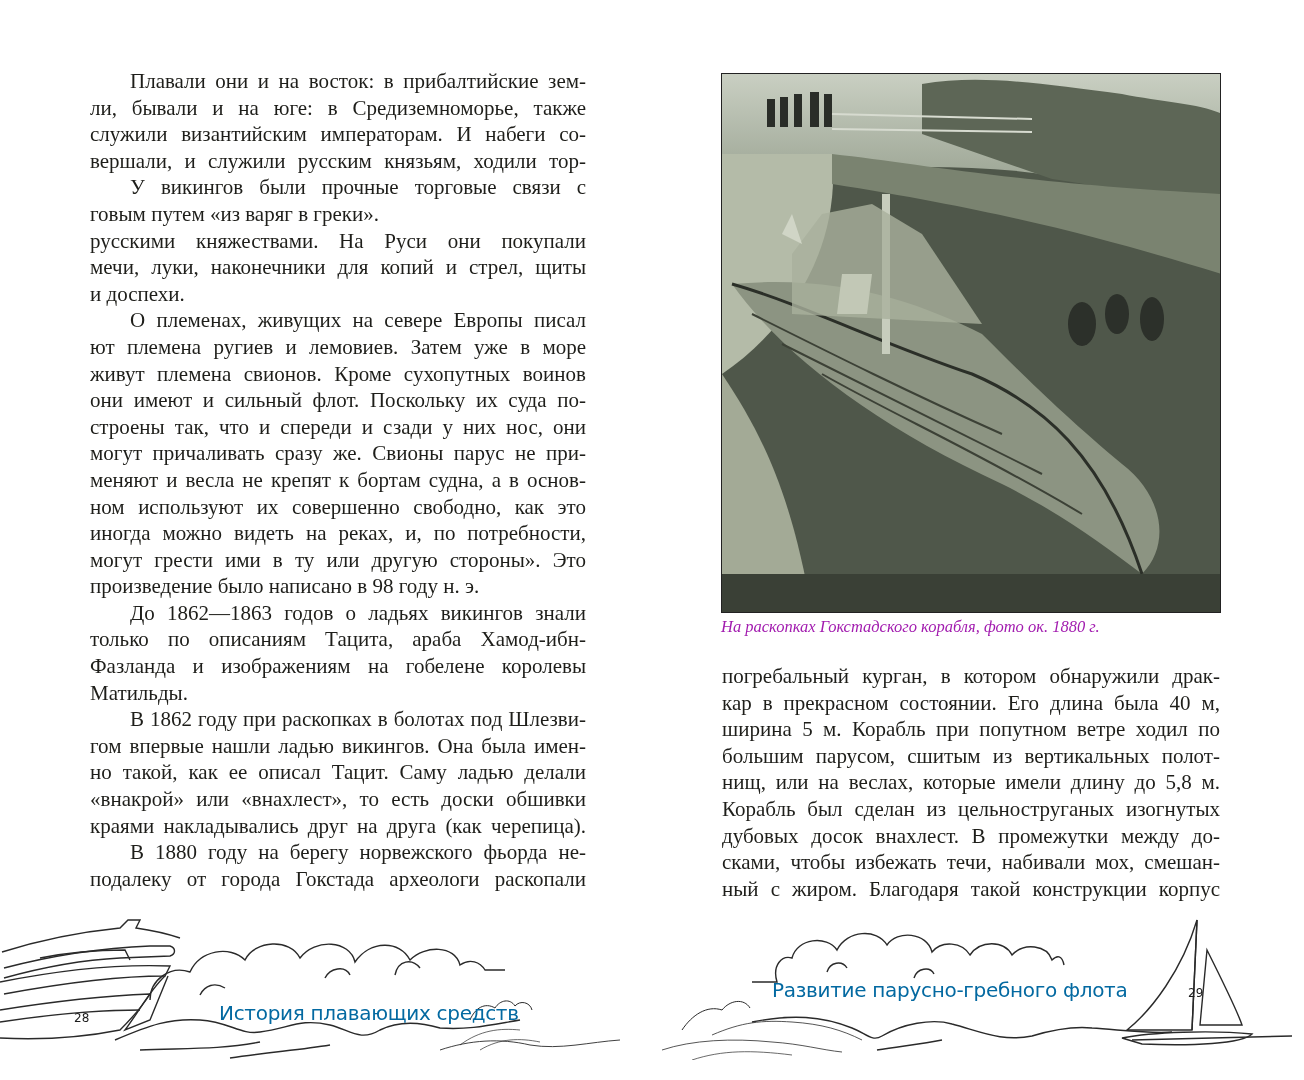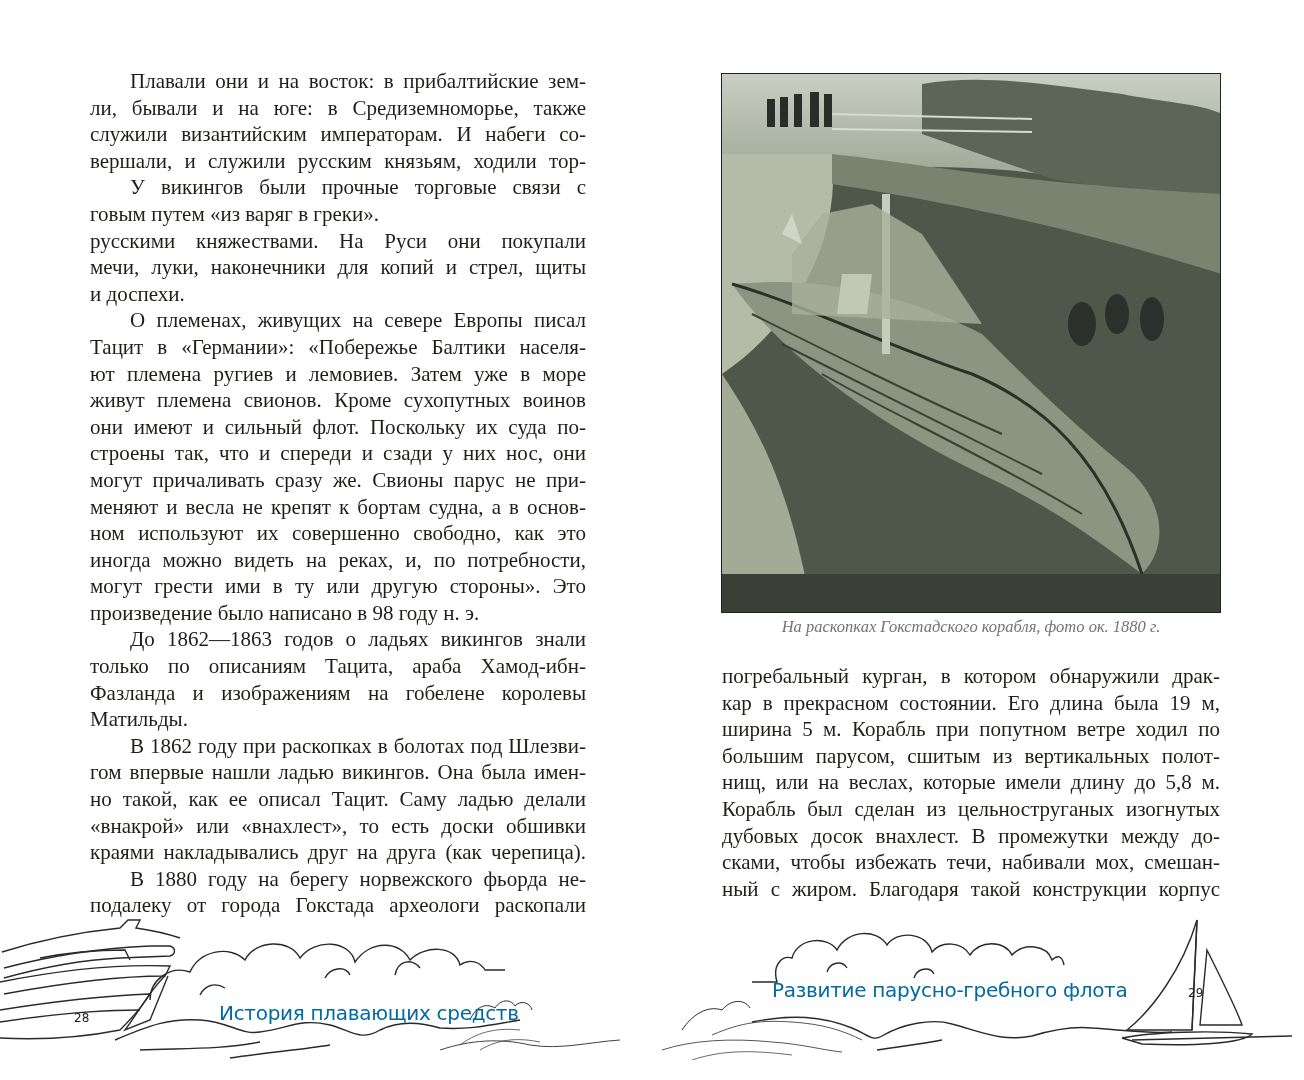"Тацит в «Германии»: «Побережье Балтики" span.line { html: <span>Тацит в «Германии»: «Побережье Балтики населя-</span> -> none }
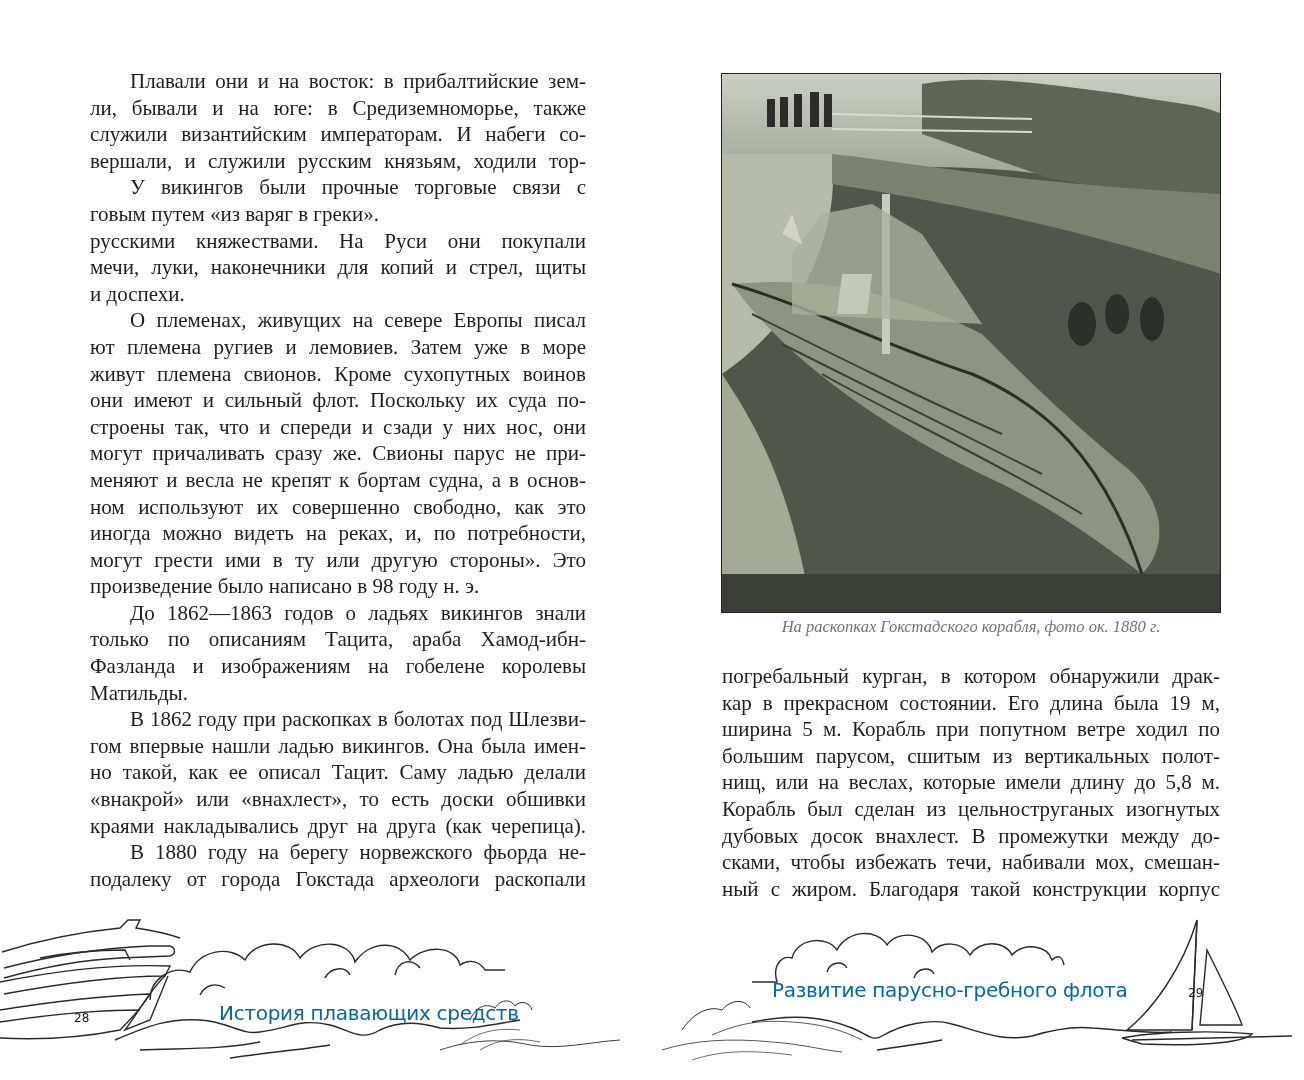"На раскопках Гокстадского корабля, фото" .caption { color: #737373 -> #a21caf; text-align: center -> none }
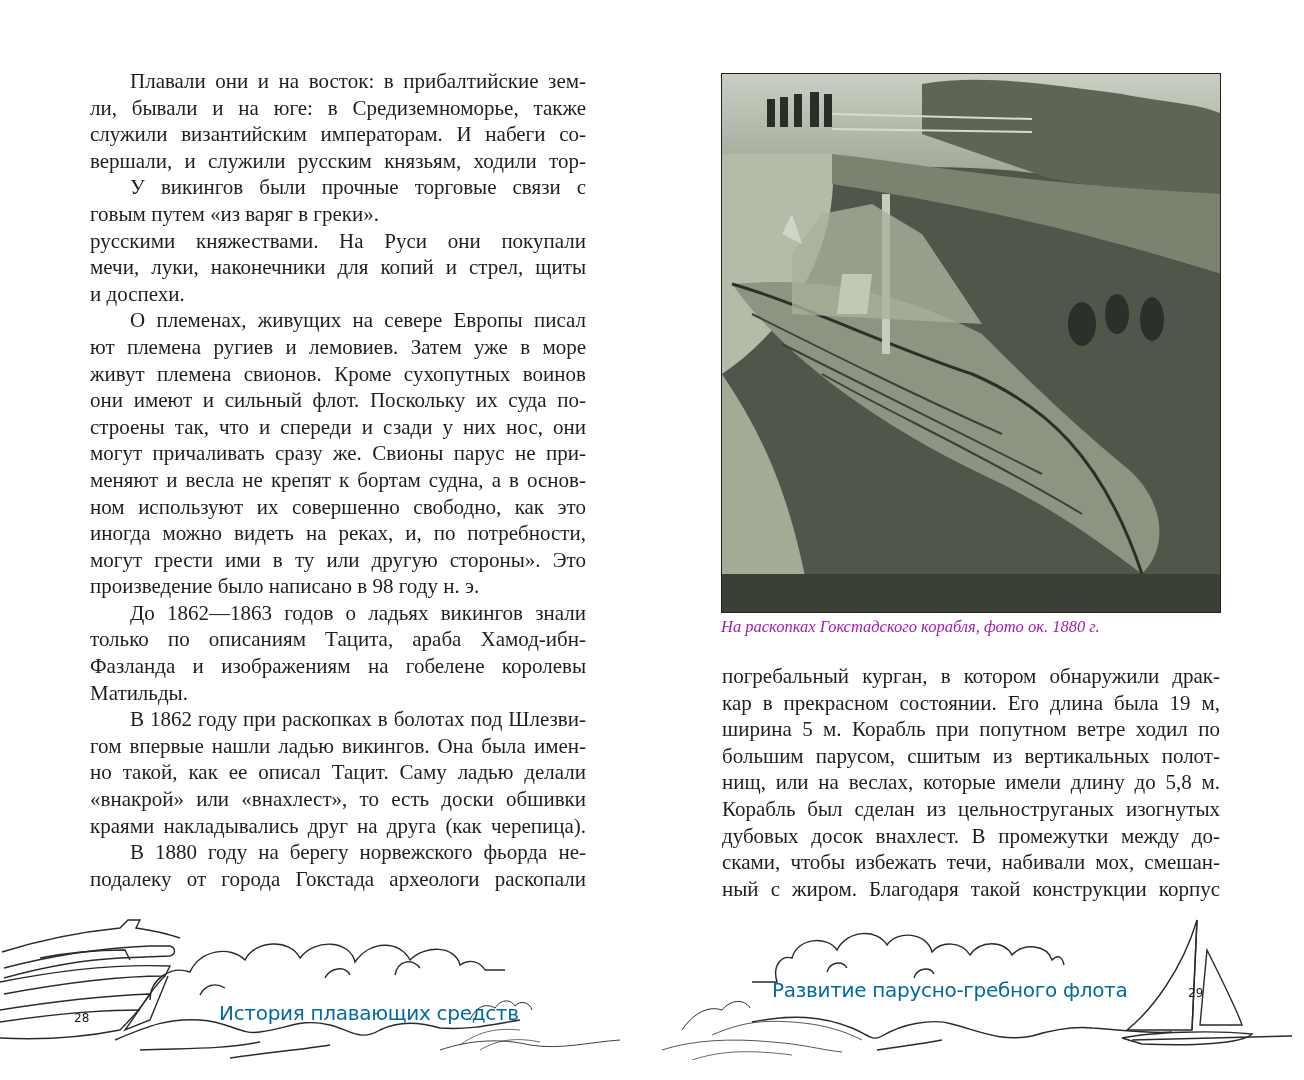"кар в прекрасном состоянии. Его" span.line { text: 19 -> 40 }
